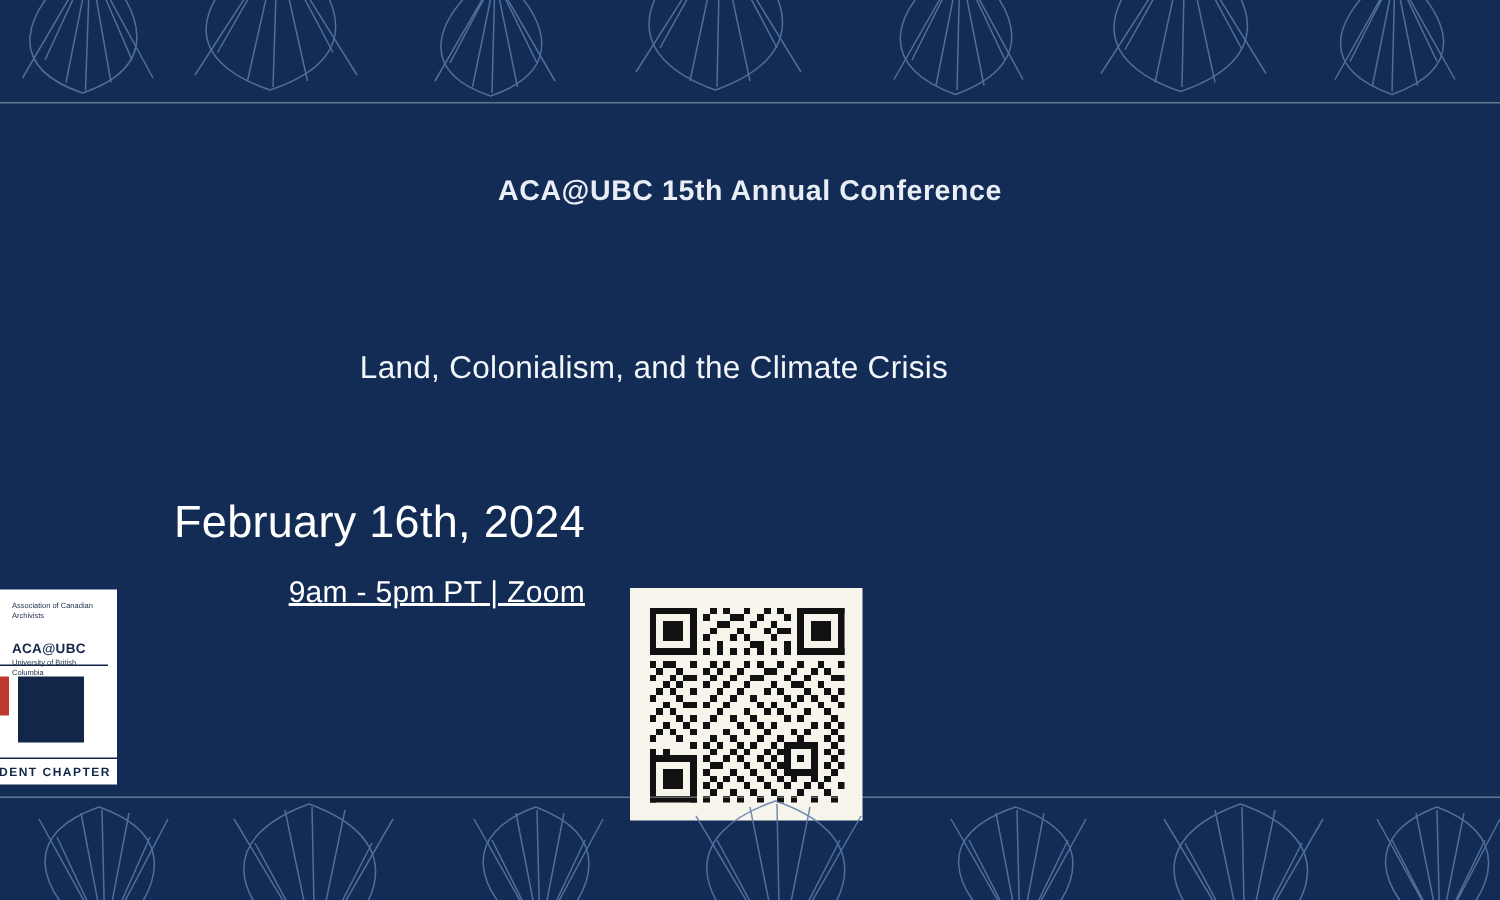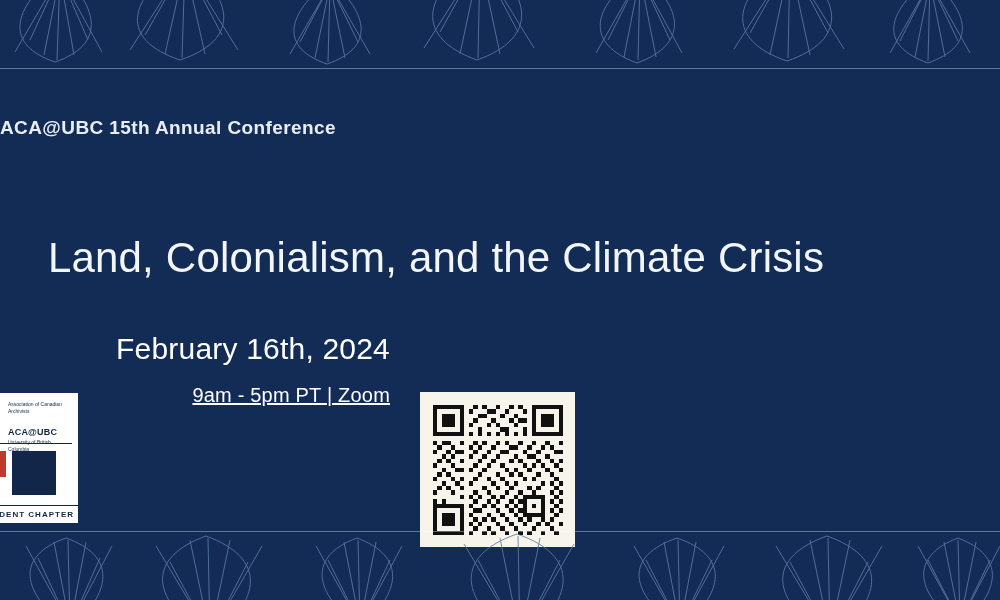"ACA@UBC 15th Annual Conference" .kicker { text-align: left -> center }
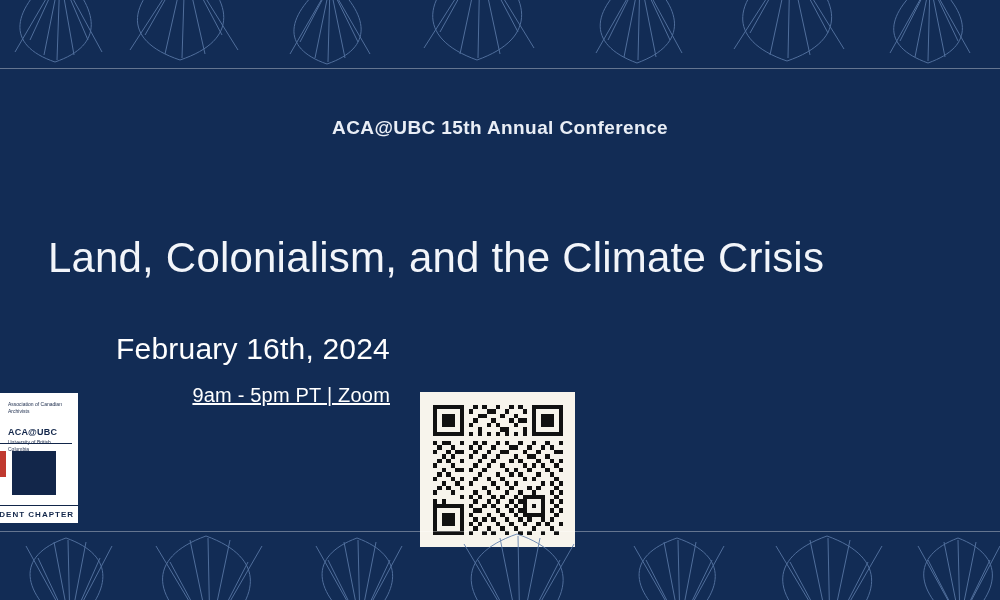"Land, Colonialism, and the Climate" .subhead { font-size: 42px -> 21px }
